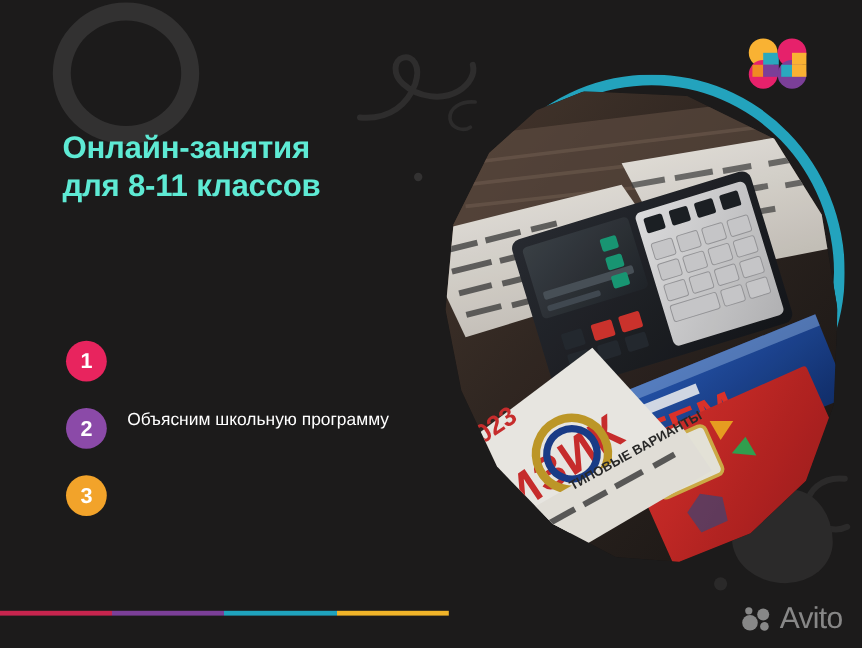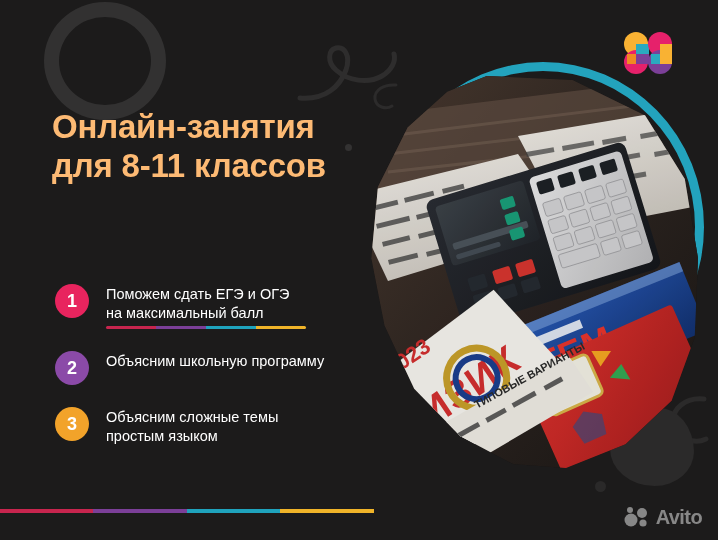"Онлайн-занятия" #headline { color: #fdba74 -> #5eead4; font-size: 33px -> 26px }
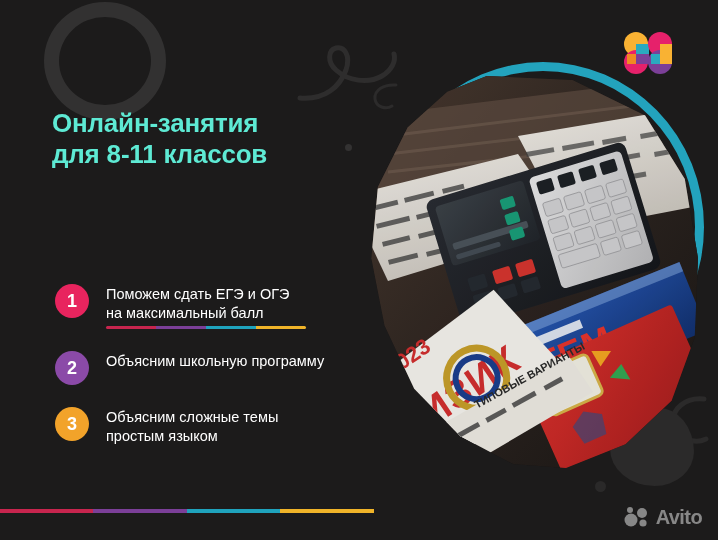"Поможем сдать ЕГЭ и ОГЭ" div.bullet-body { html: <div> <div>Поможем сдать ЕГЭ и ОГЭ на максимальный балл</div> <div></div> </div> -> none }
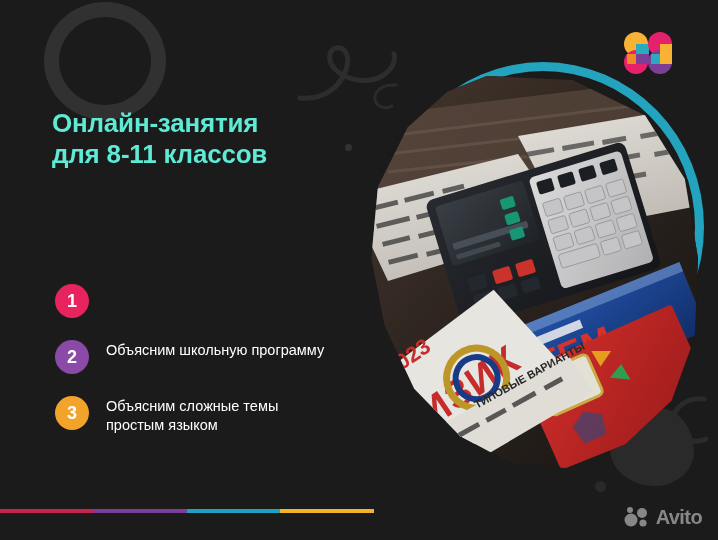"Объясним сложные темы" div.bullet-body { html: <div> <div>Объясним сложные темы простым языком</div> </div> -> none }
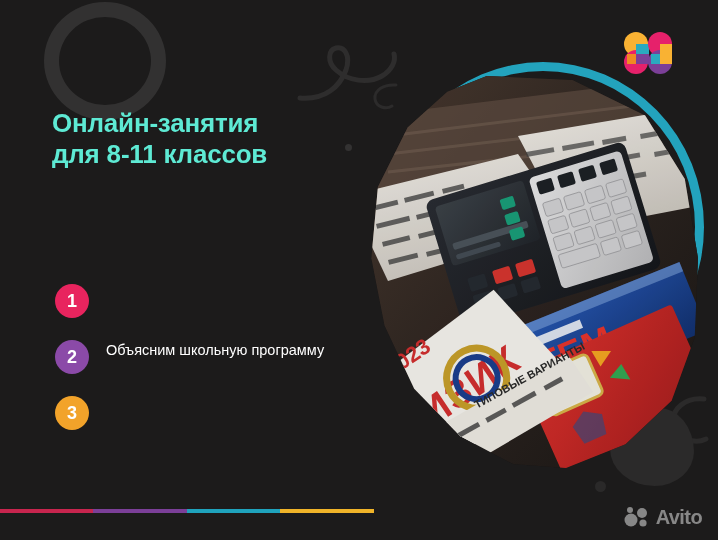"Avito" #avito .avito-word { font-size: 20px -> 25px; font-weight: 700 -> 400 }
